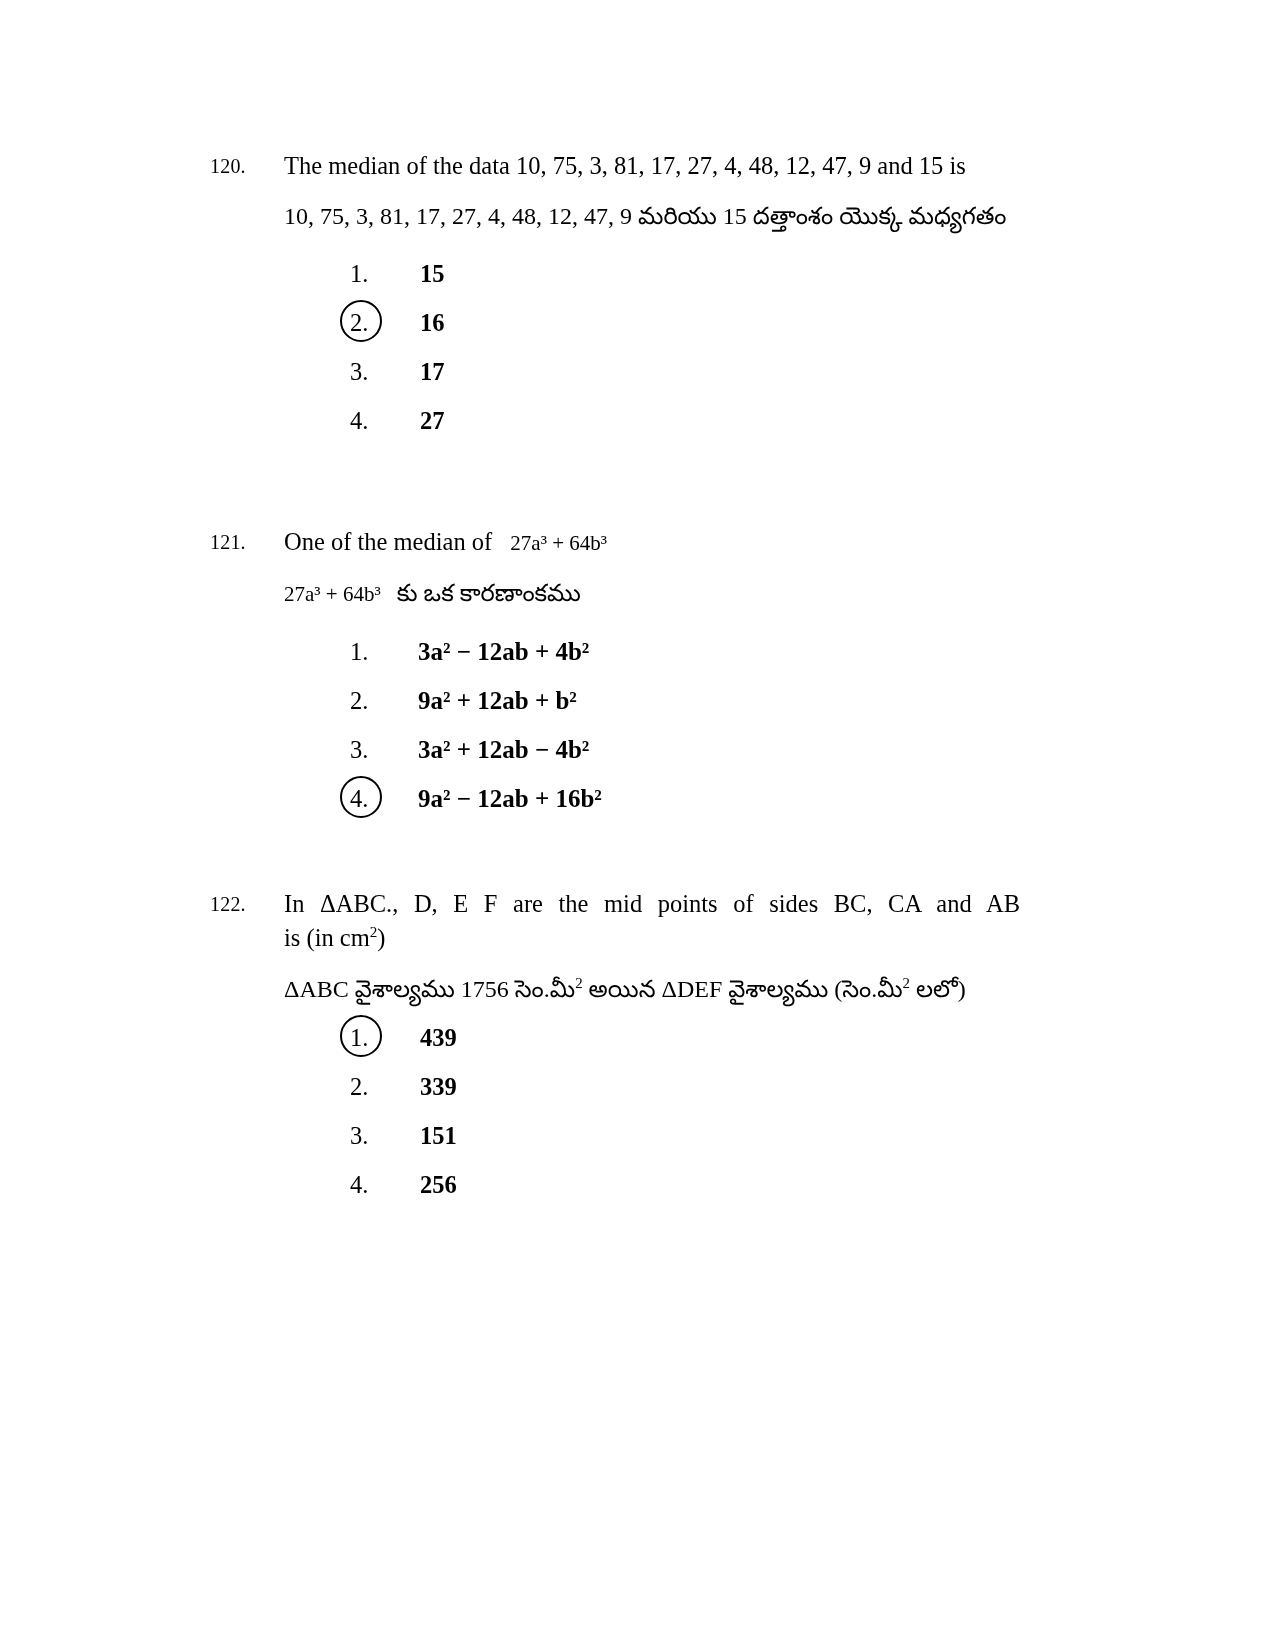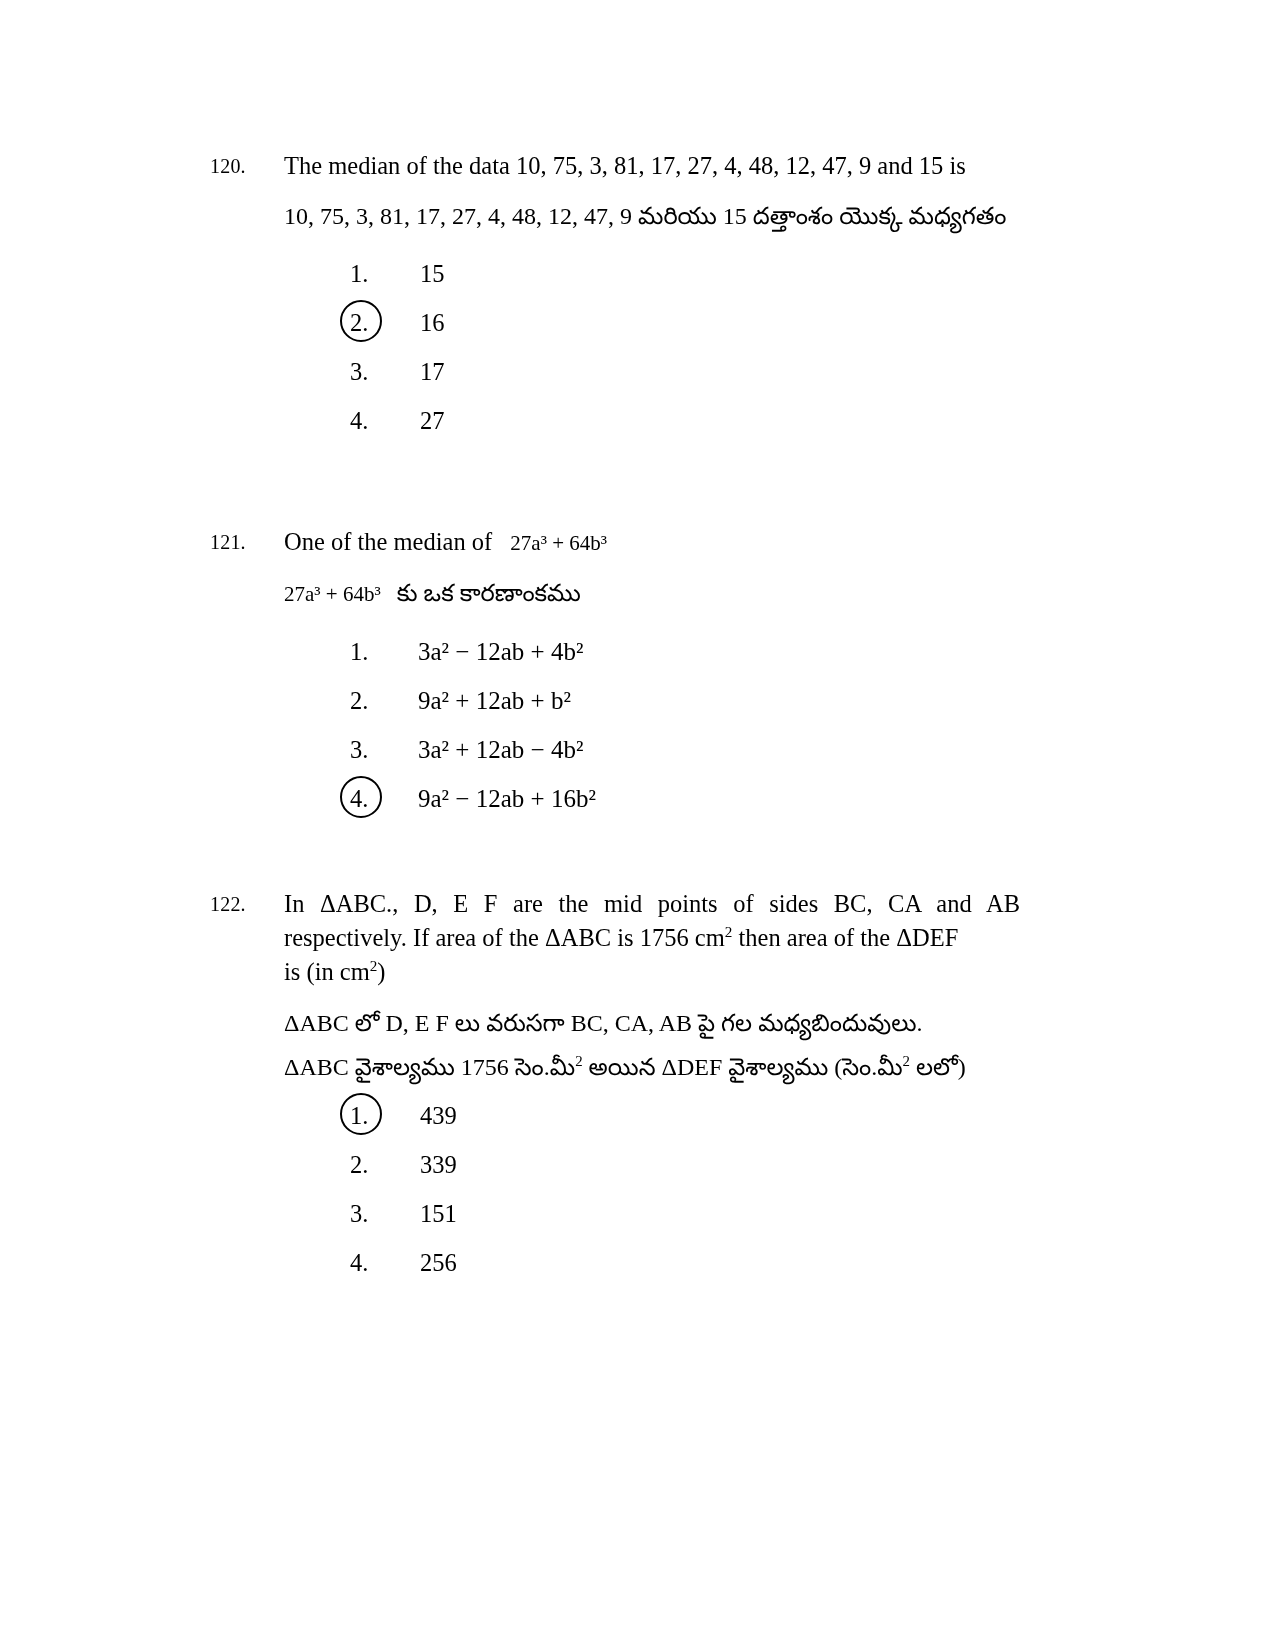"15" .opt-text { font-weight: none -> bold }
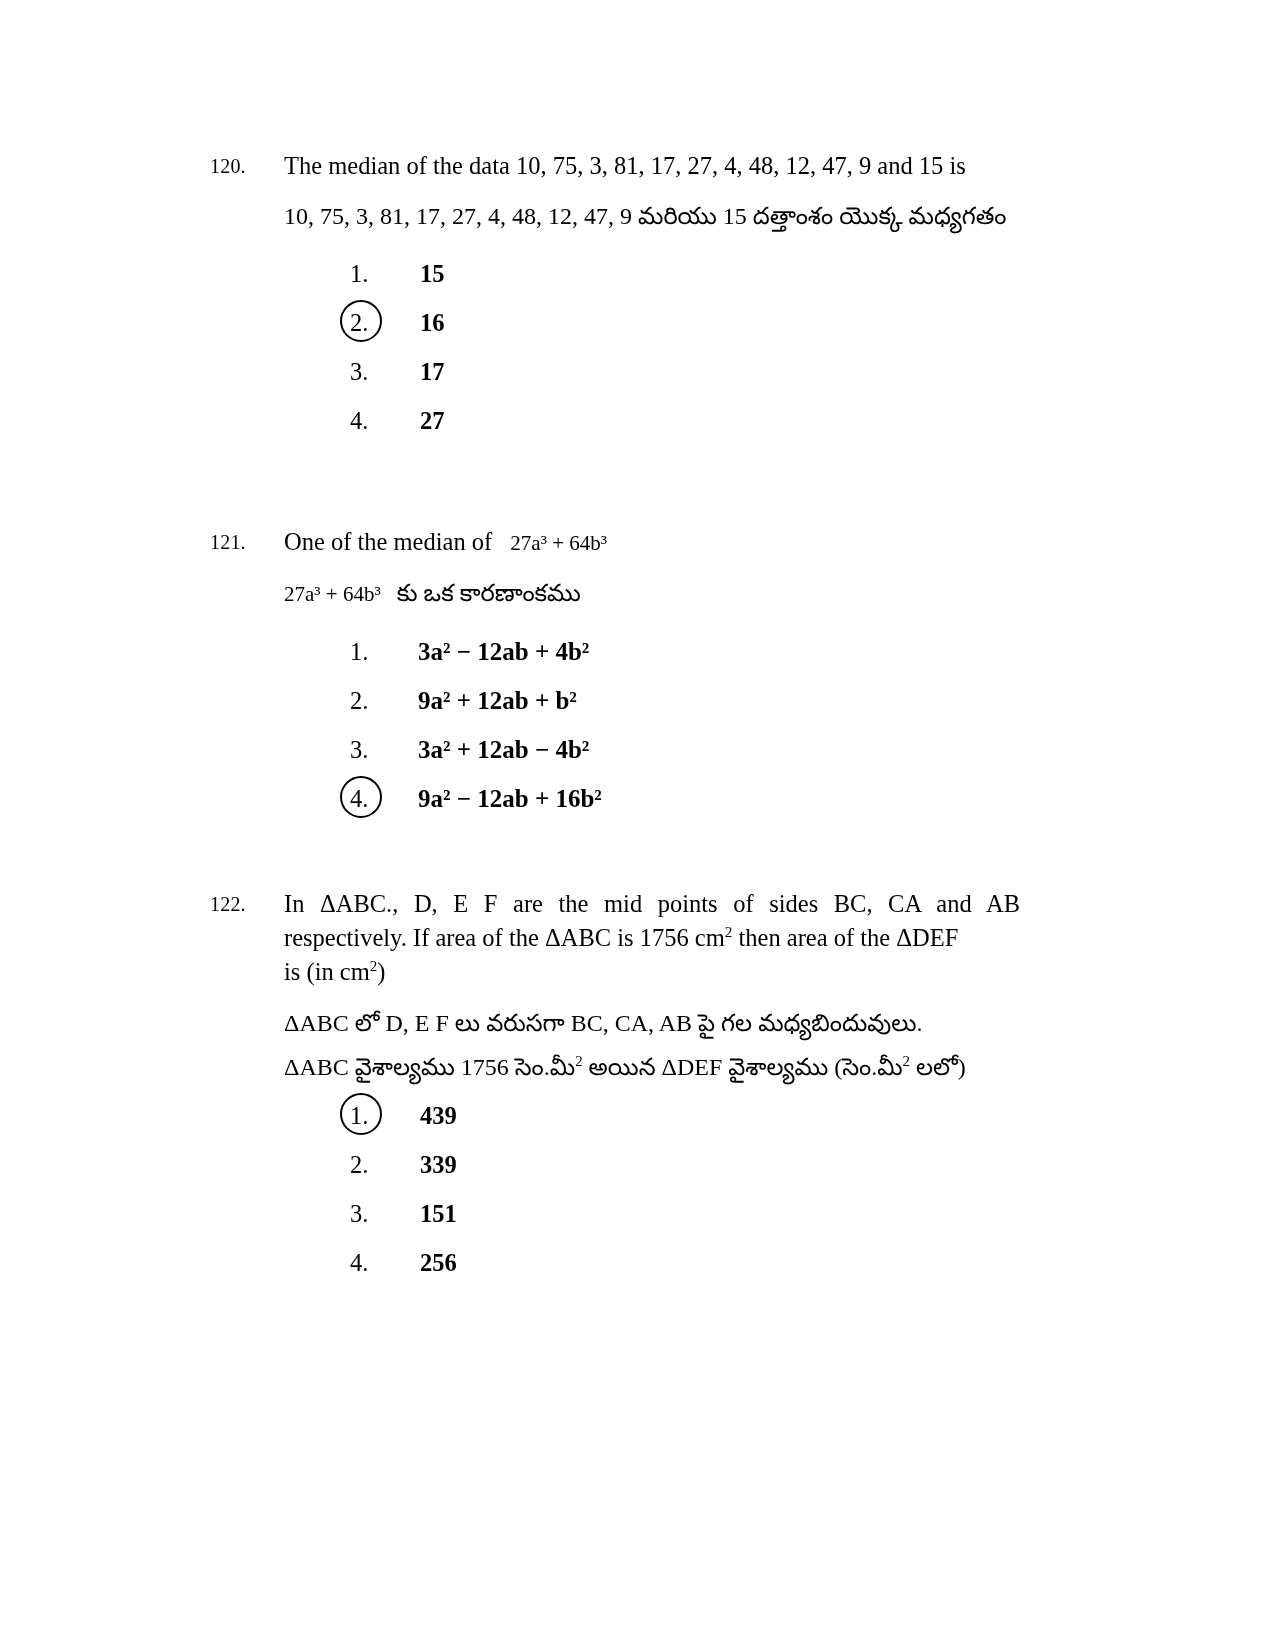"respectively. If area of the" div { html: <div><span>respectively. If area of the ΔABC is 1756 cm</span><sup>2</sup><span> then area of the ΔDEF</span></div> -> none }
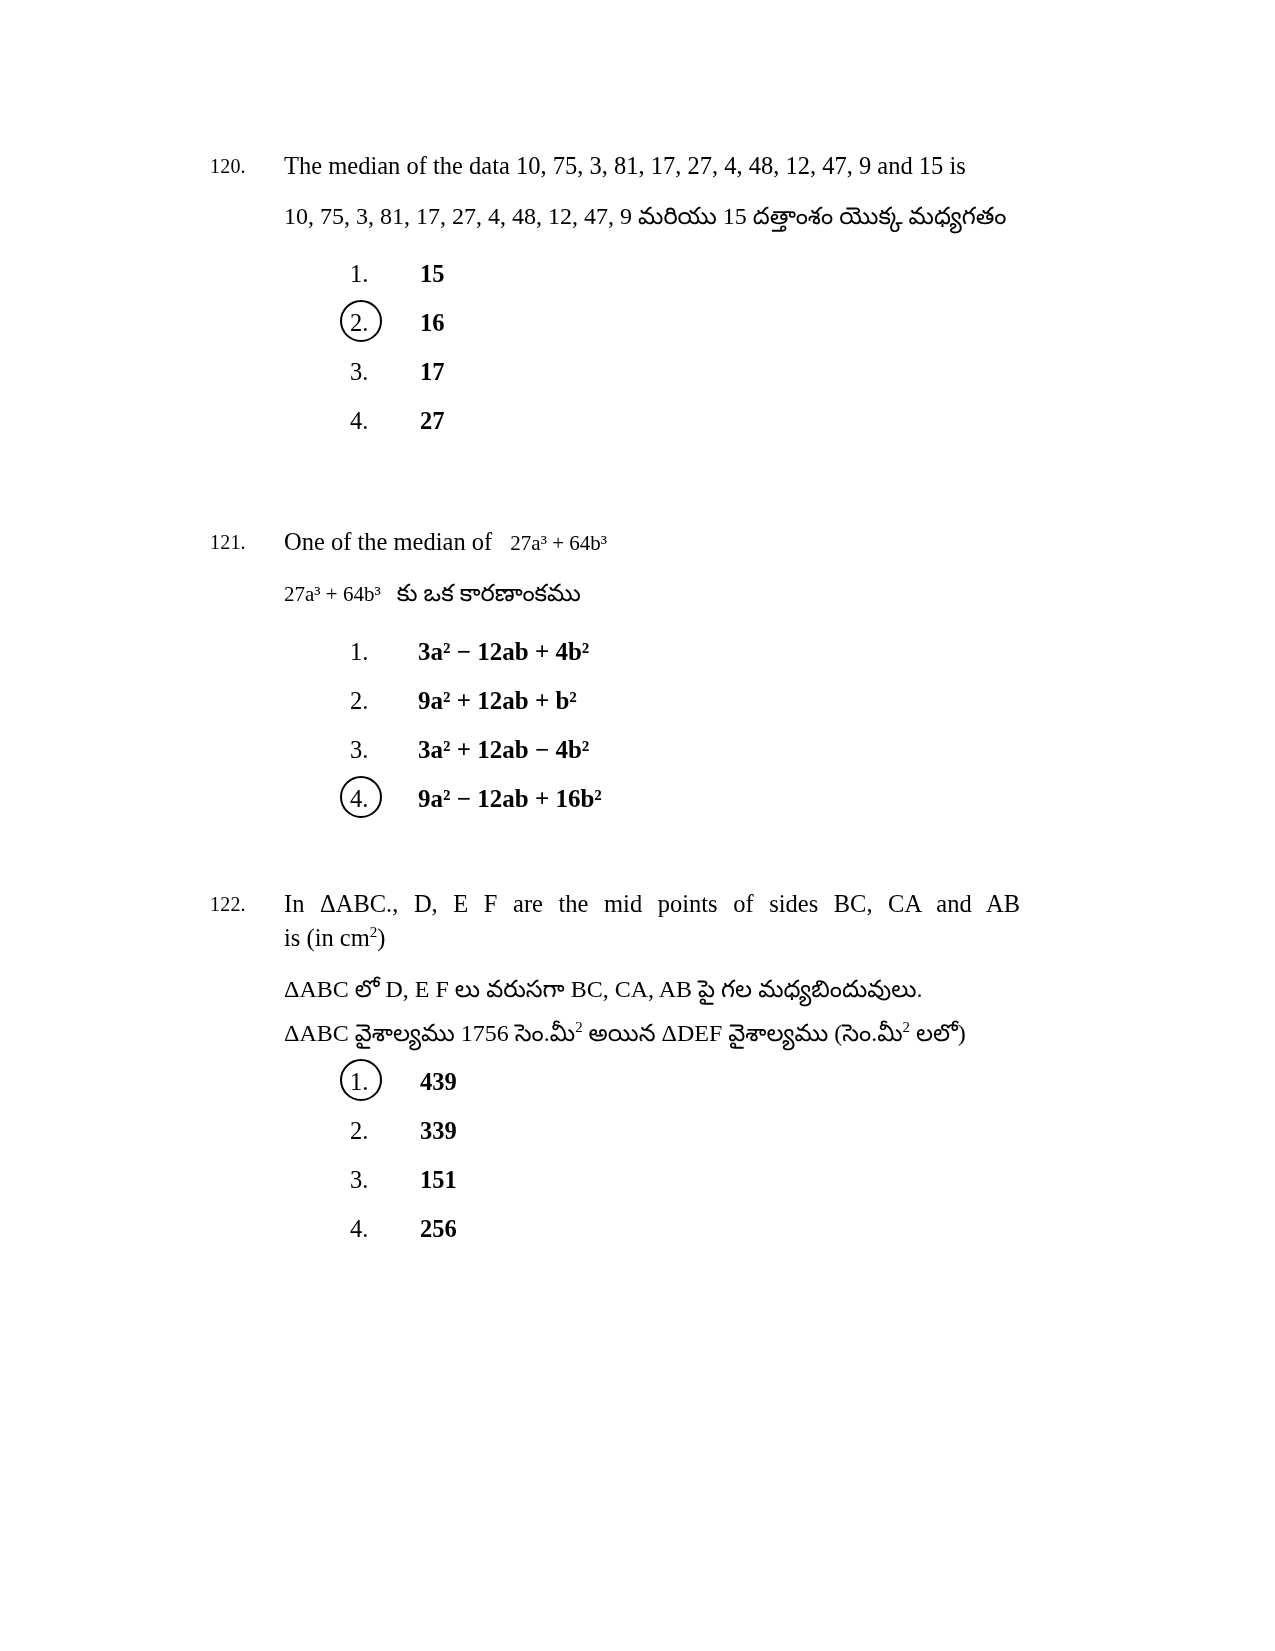"ΔABC లో D, E F" div { html: <div>ΔABC లో D, E F లు వరుసగా BC, CA, AB పై గల మధ్యబిందువులు.</div> -> none }
